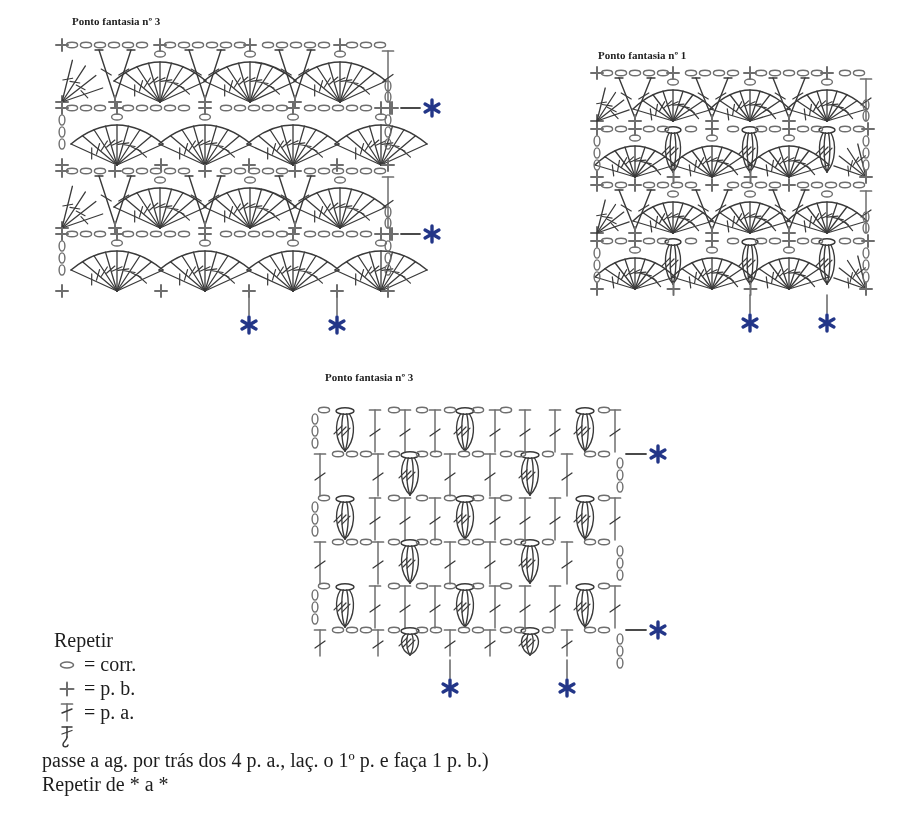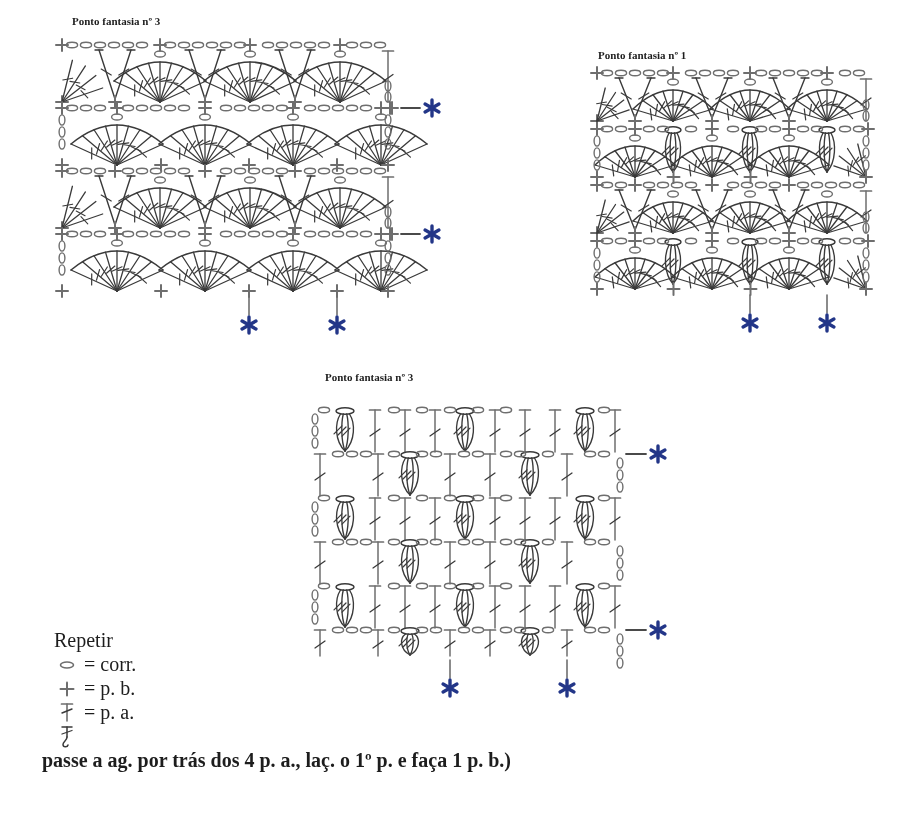"passe a ag. por trás" .leg-line { font-weight: bold -> none }
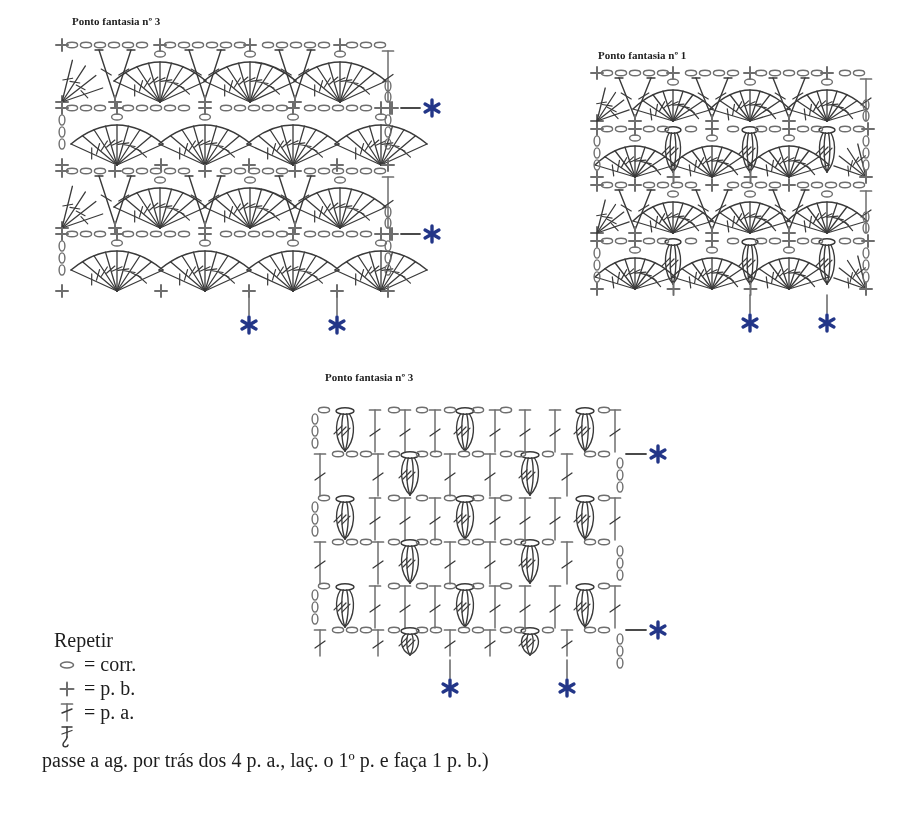"Repetir de * a *" div.leg-line { html: none -> <div>Repetir de * a *</div> }
